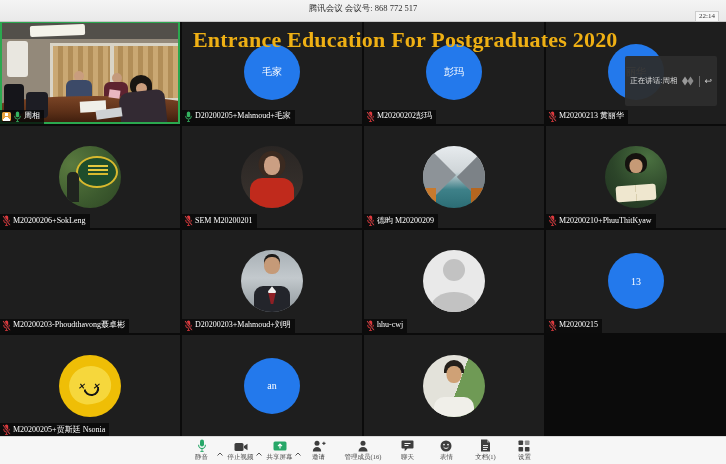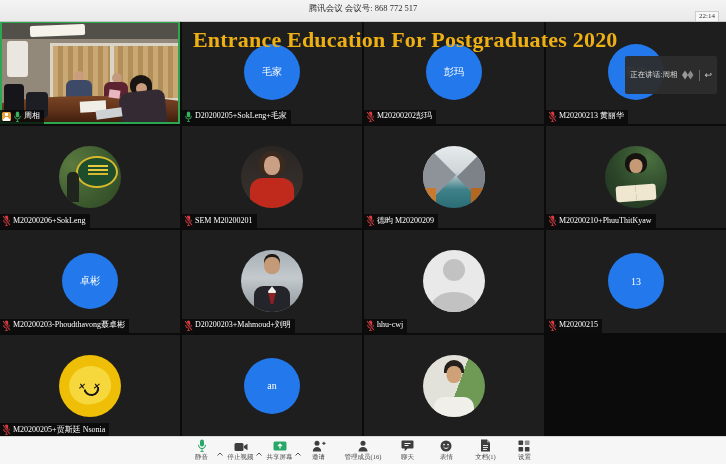"正在讲话:周相" .toast { padding: 6px 5px -> 12px 5px }
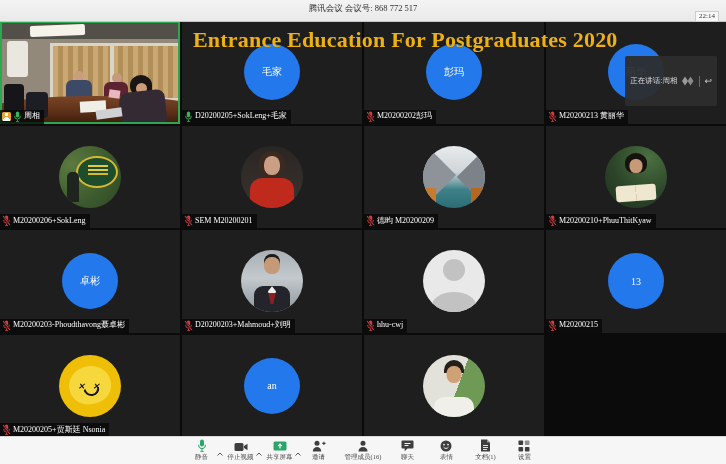"D20200205+SokLeng+毛家" span { text: D20200205+SokLeng+ -> D20200205+Mahmoud+ }
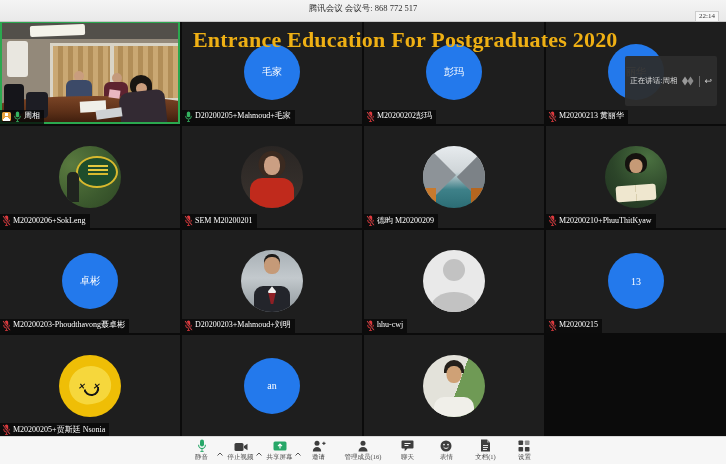"卓彬" div.badge { html: <div>卓彬</div> -> none }
